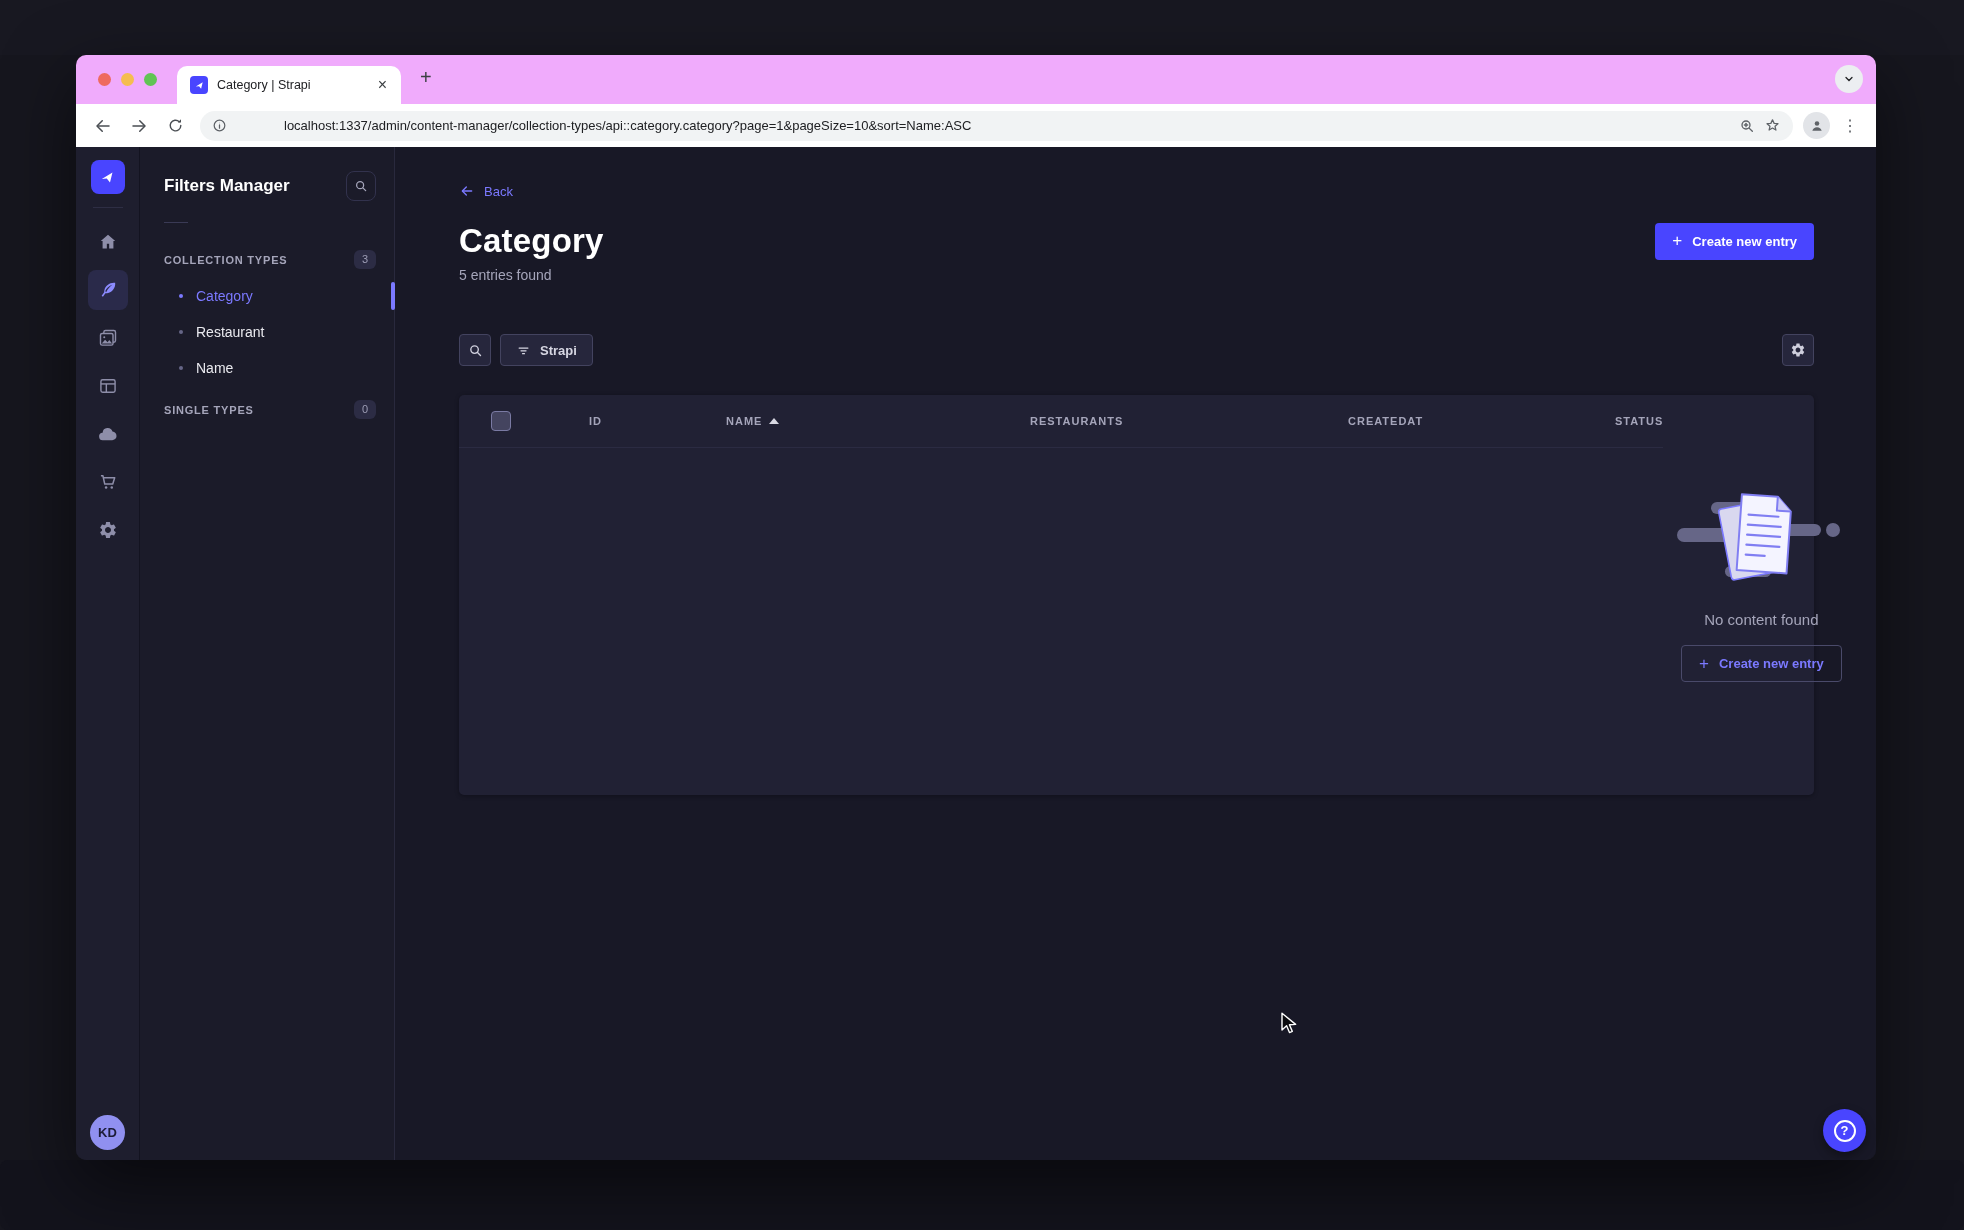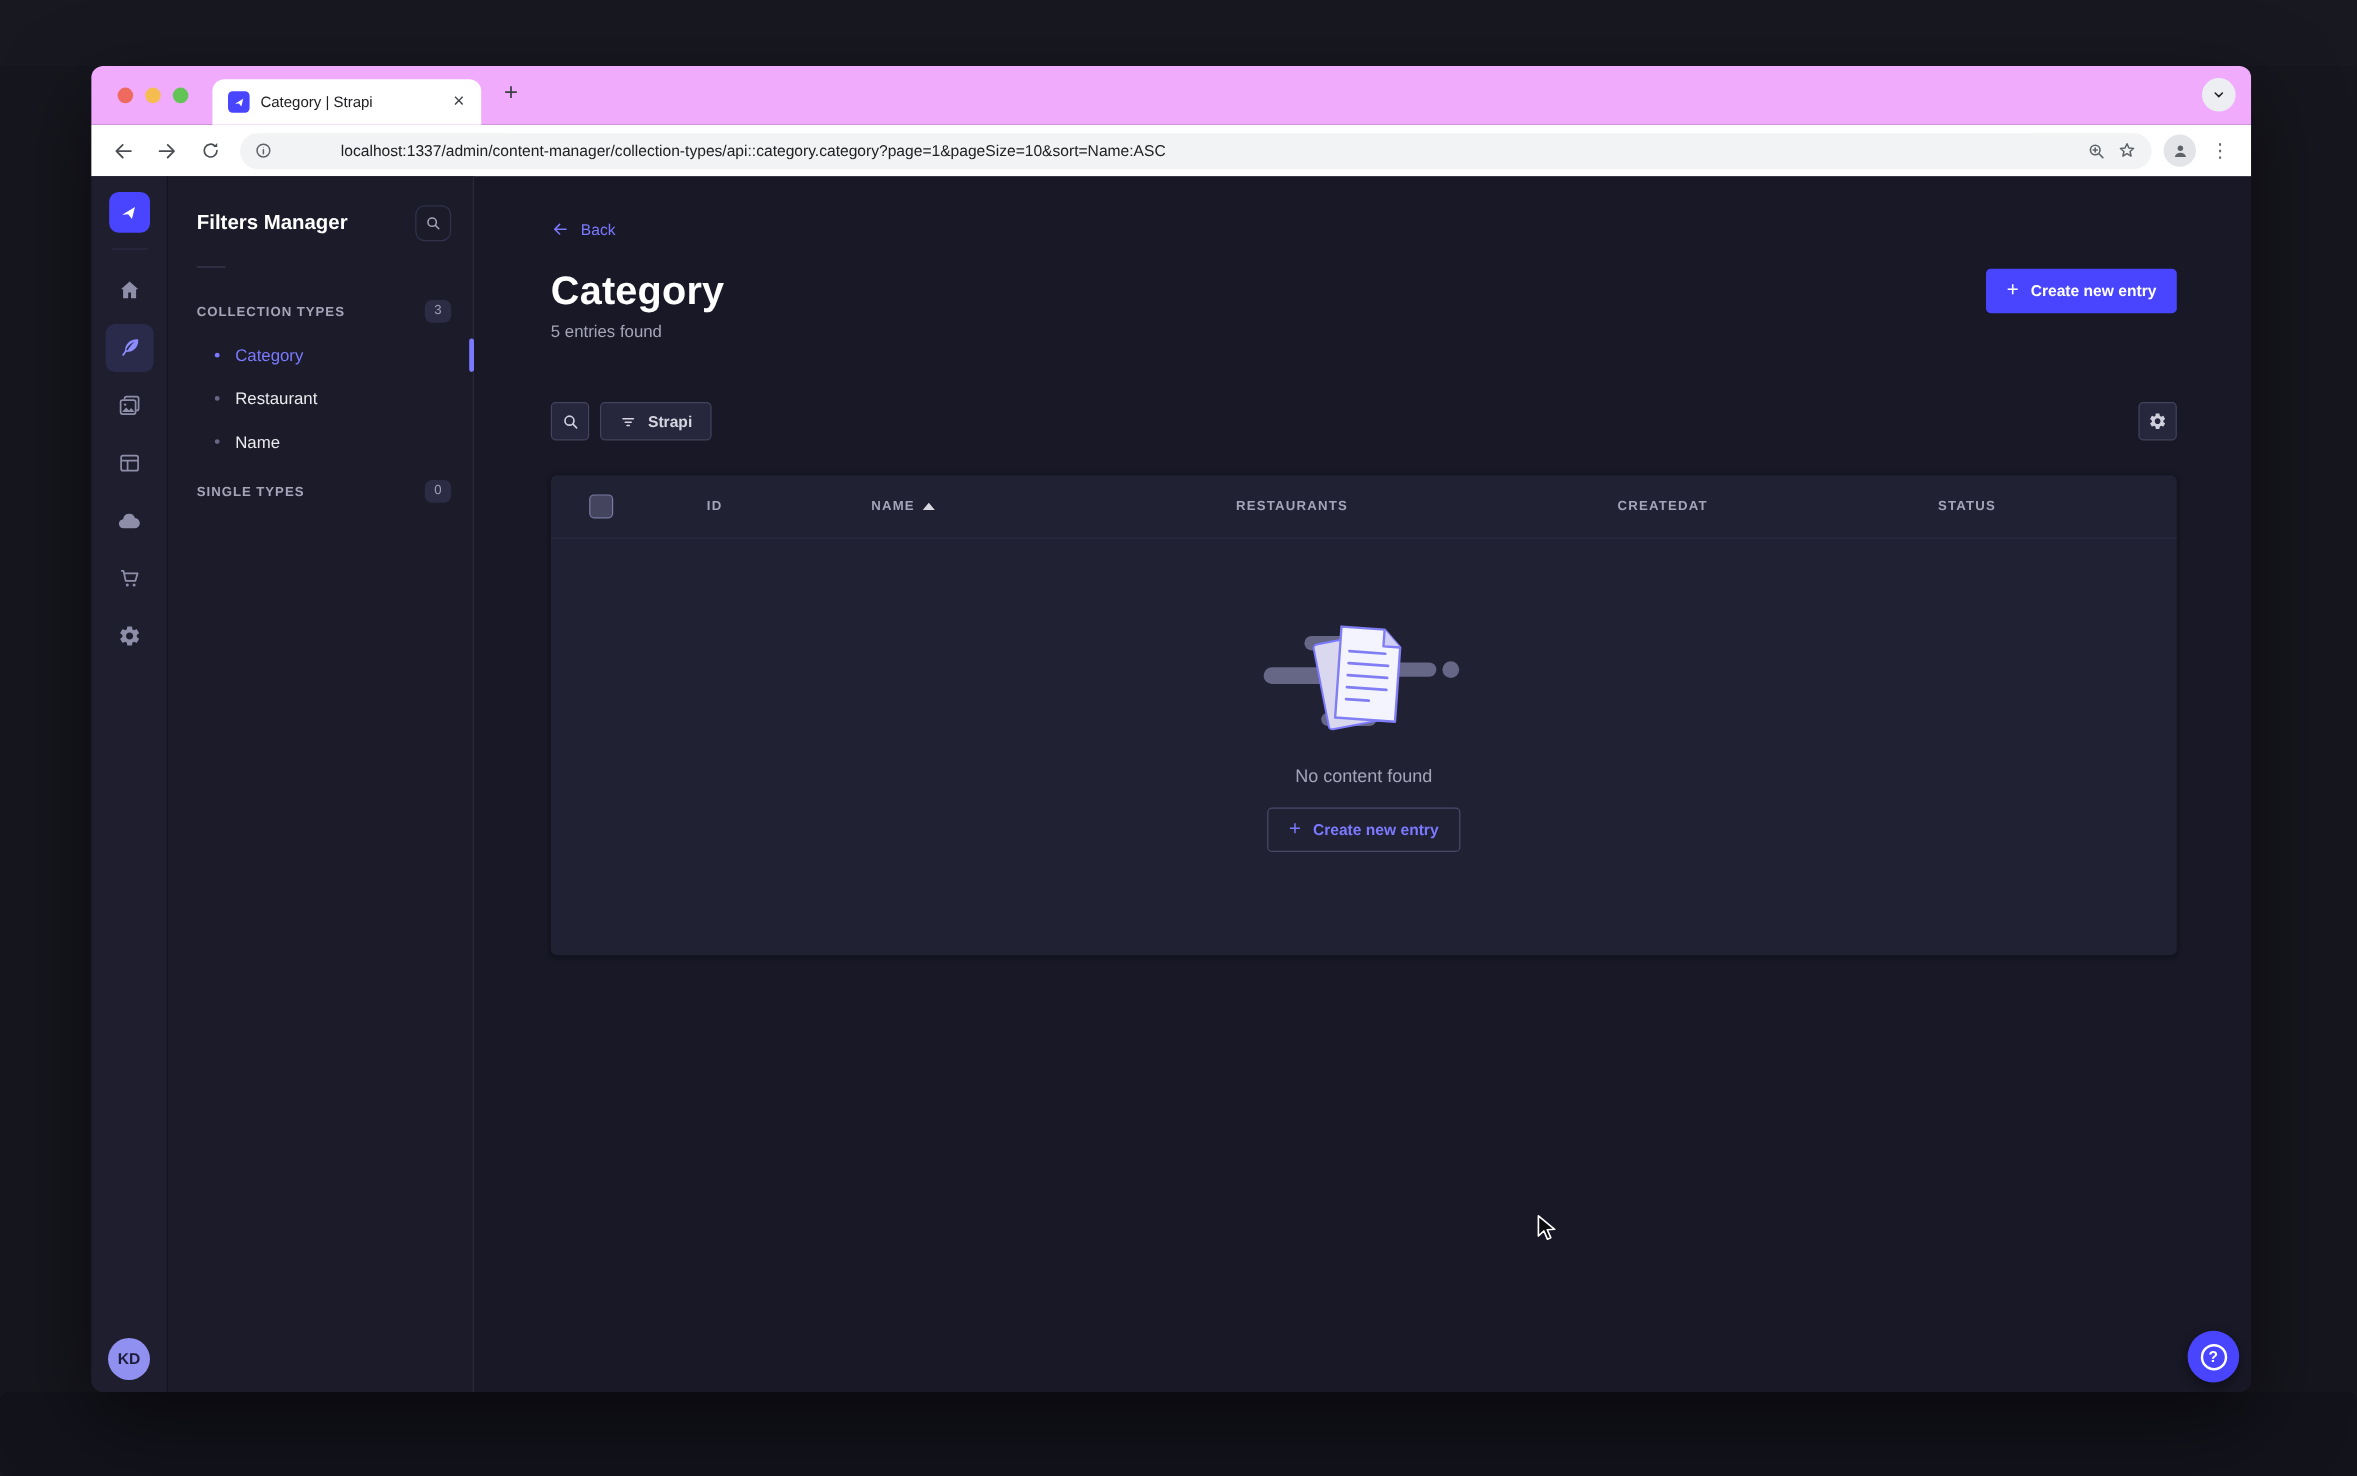"ID" .table-card { flex-direction: column -> none }
